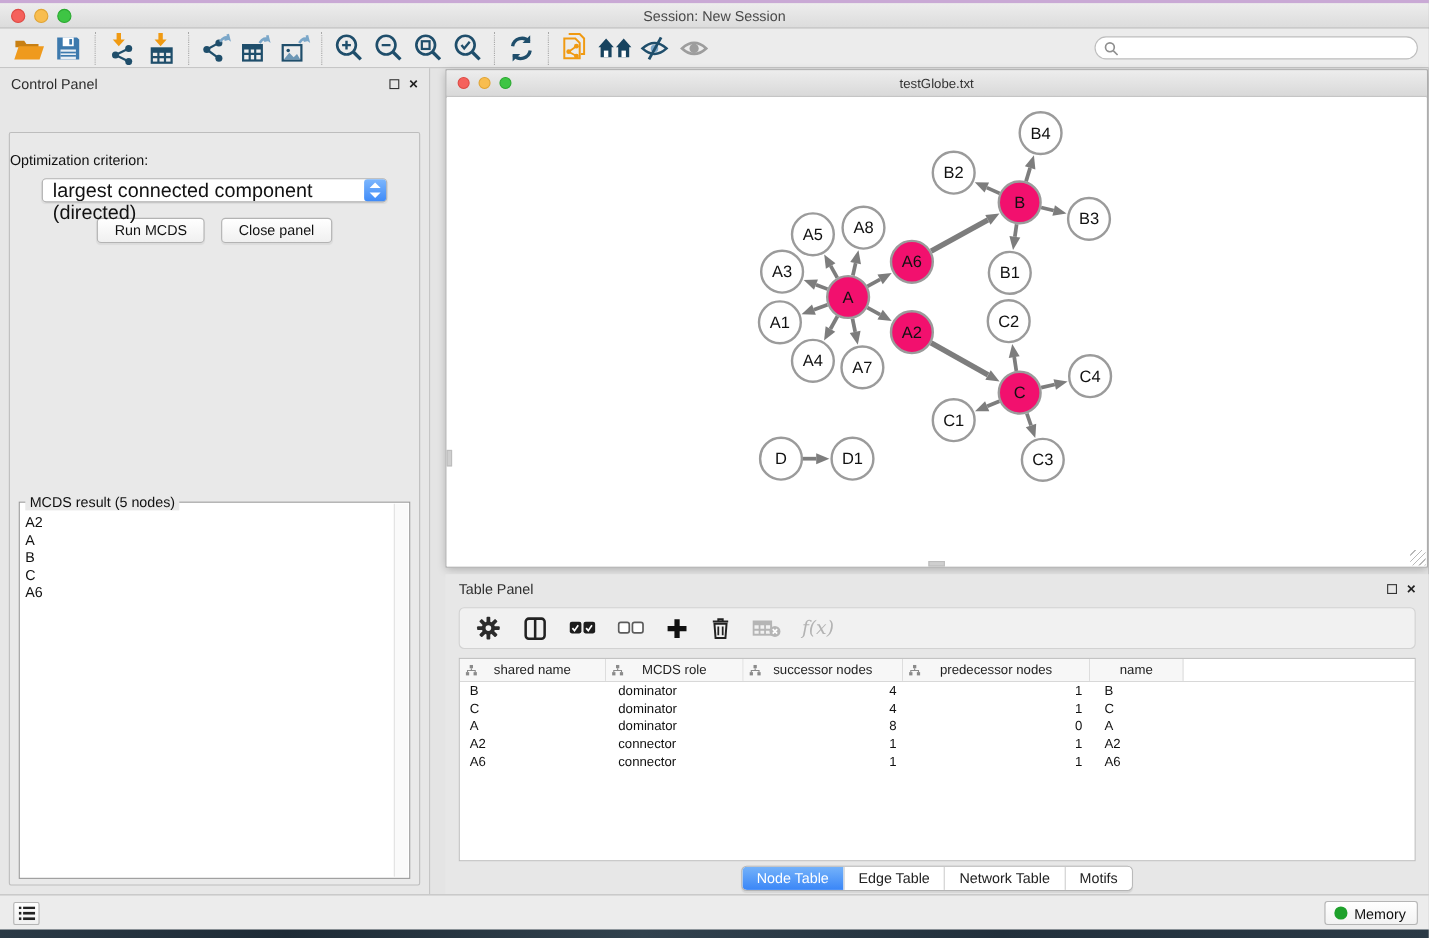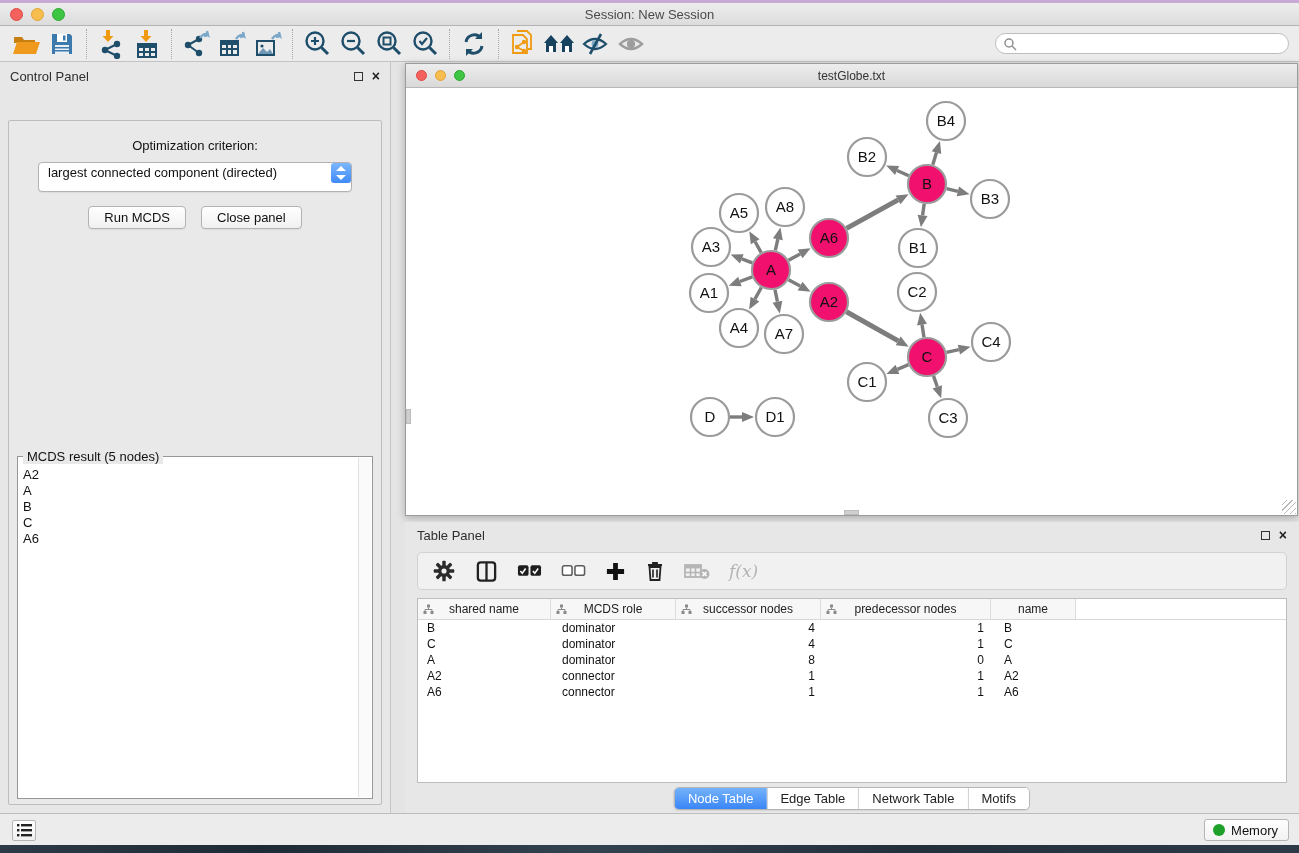"Optimization criterion:" .opt-label { text-align: center -> left }
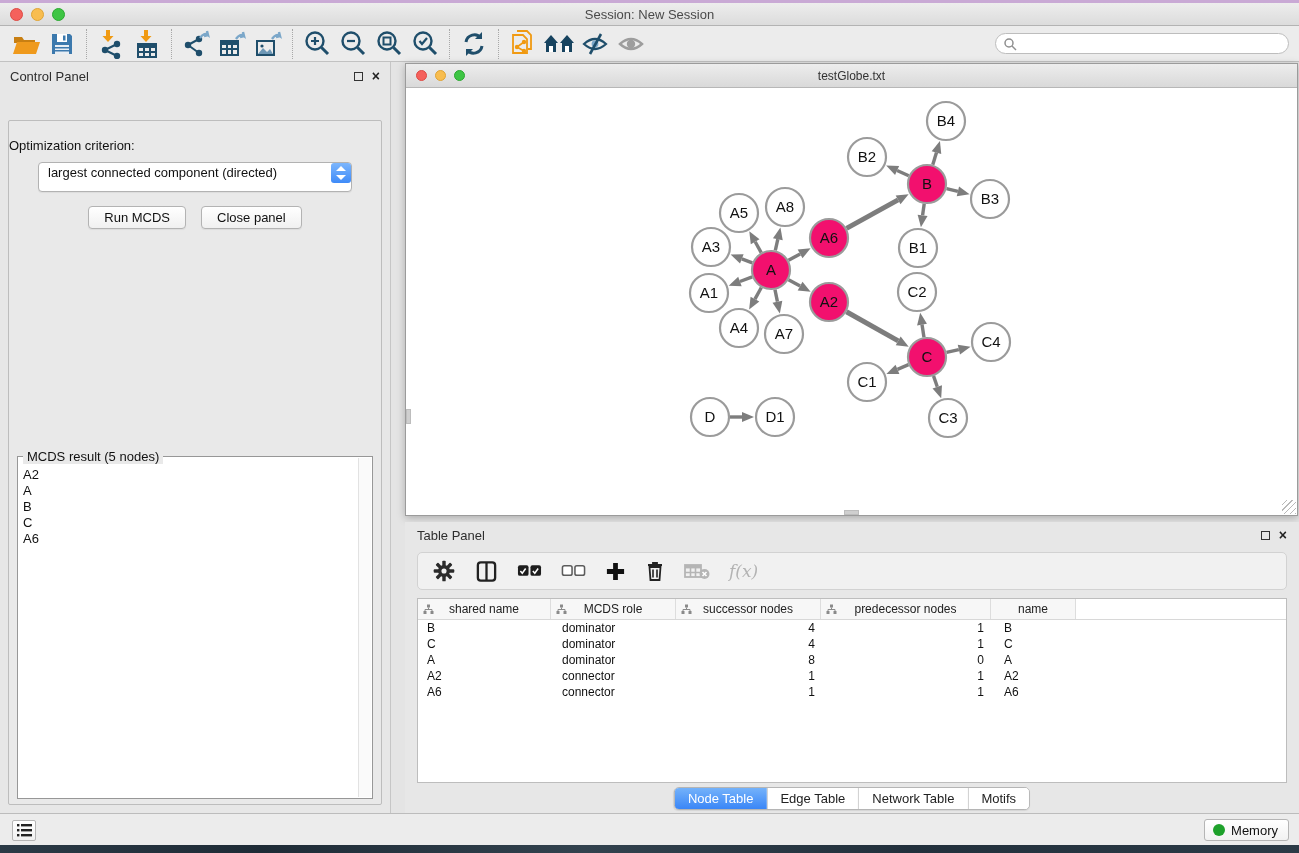"largest connected component (directed)" .dropdown { font-size: 13px -> 18px; height: 30px -> 22px }
